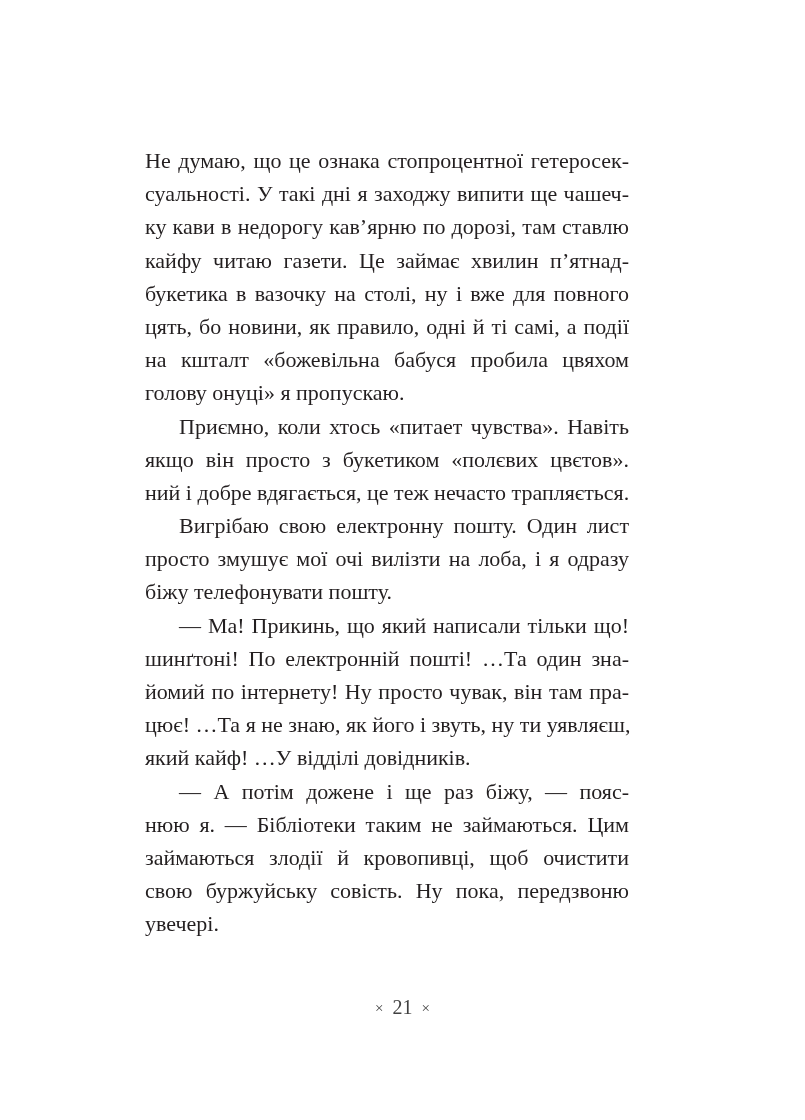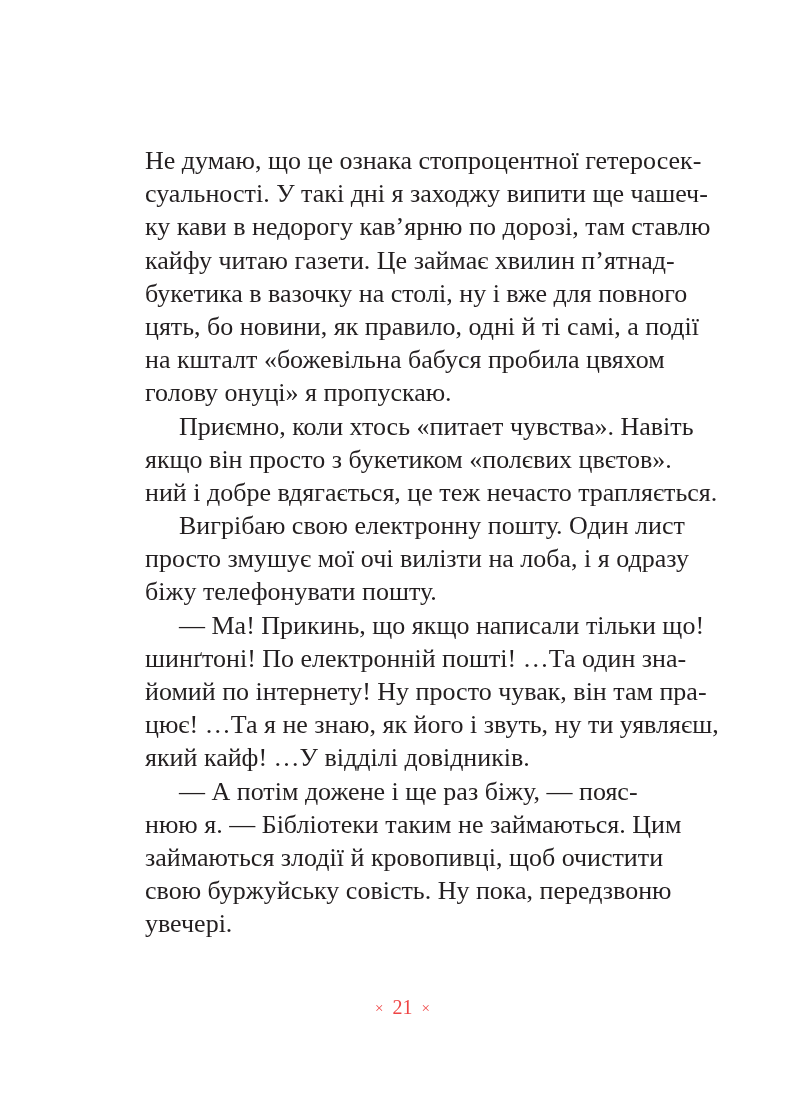"Не думаю, що це ознака" .page-text { font-size: 26px -> 22px }
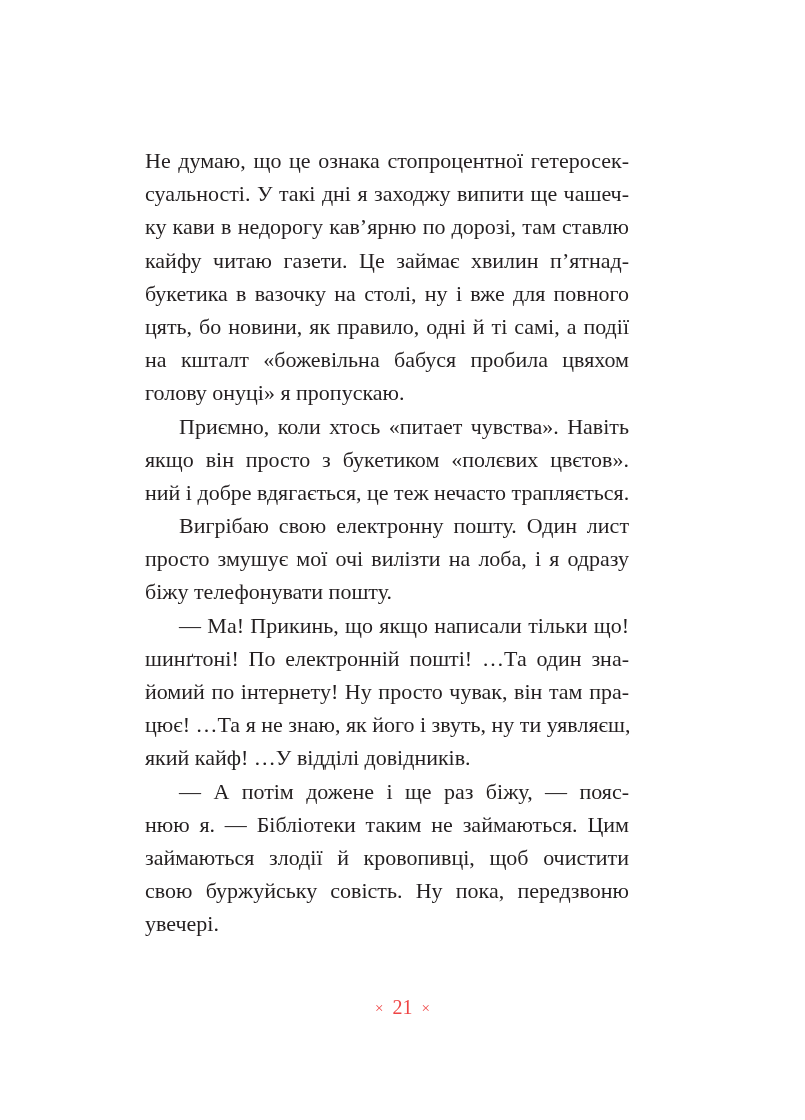"— Ма! Прикинь, що якщо" span.line { text: якщо -> який }
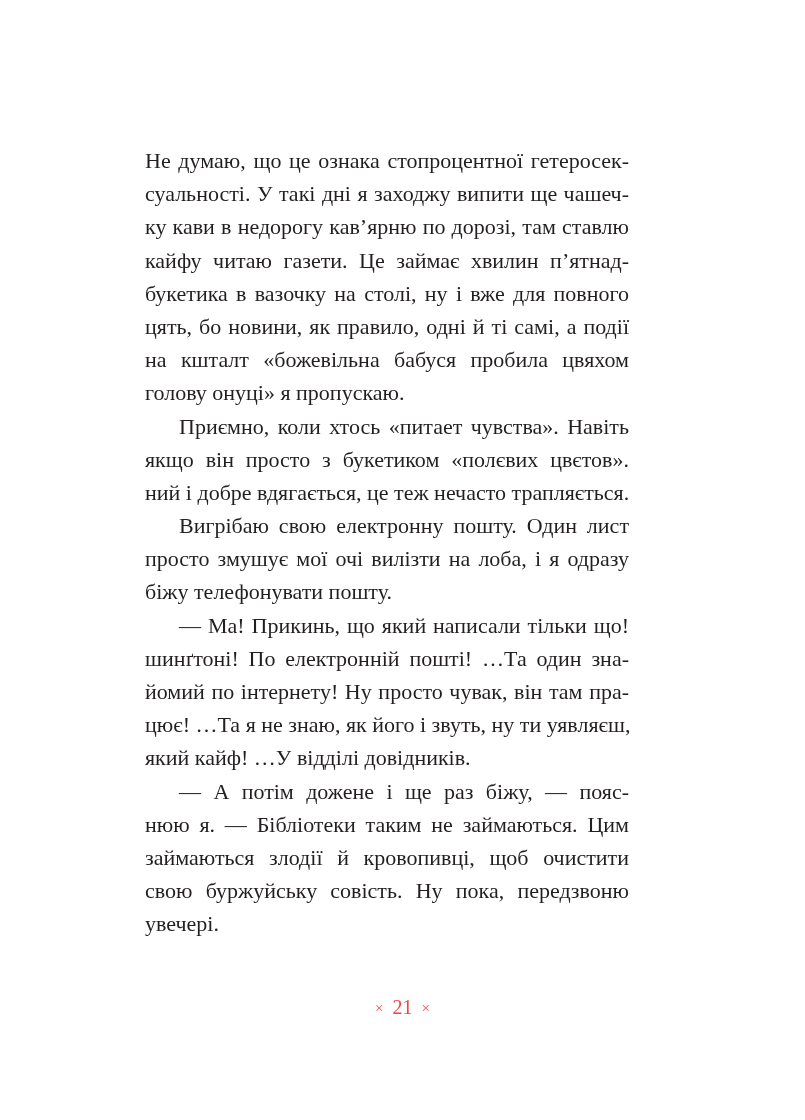"× 21 ×" .page-number { color: #ef4444 -> #404040 }
